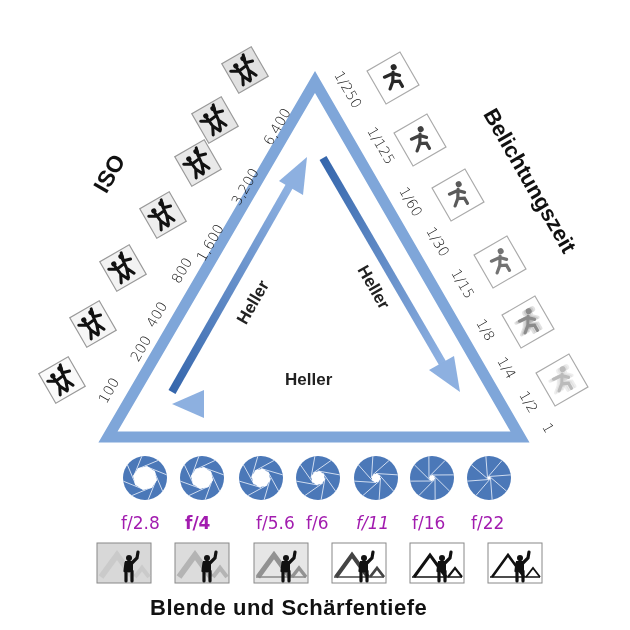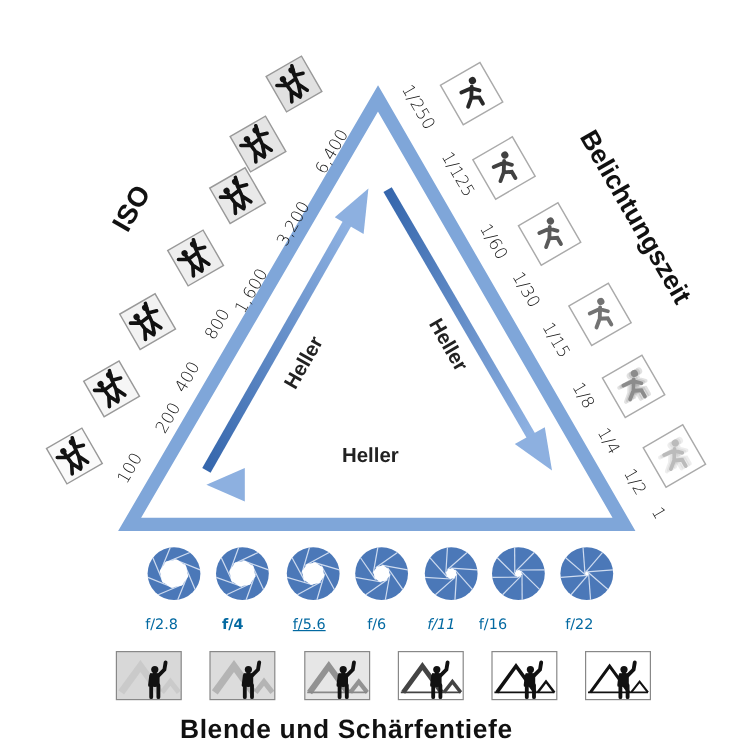"f/2.8" .fnum { color: #0369a1 -> #a21caf; font-size: 12px -> 17px }
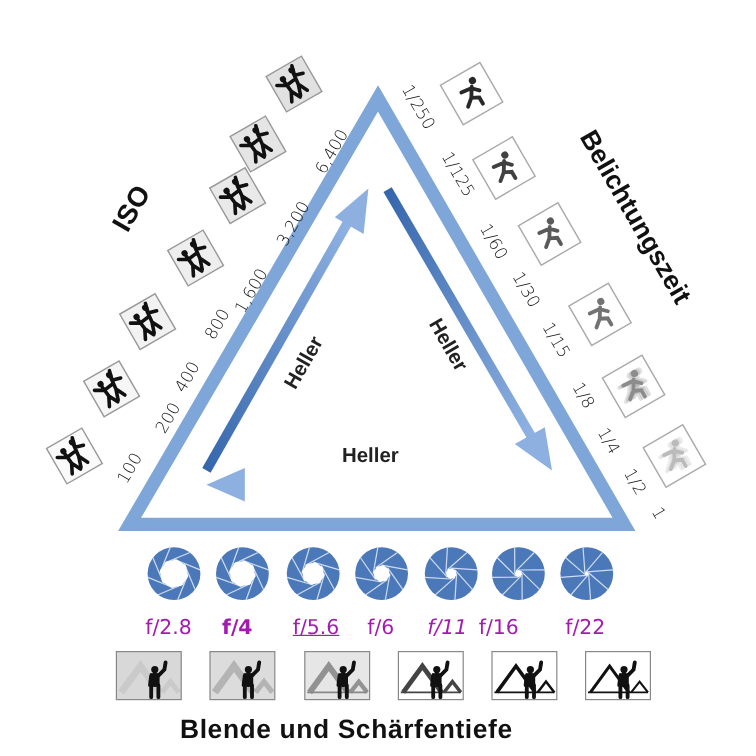"f/5.6" div.lbl { left: 244px -> 256px; text-decoration: underline -> none }
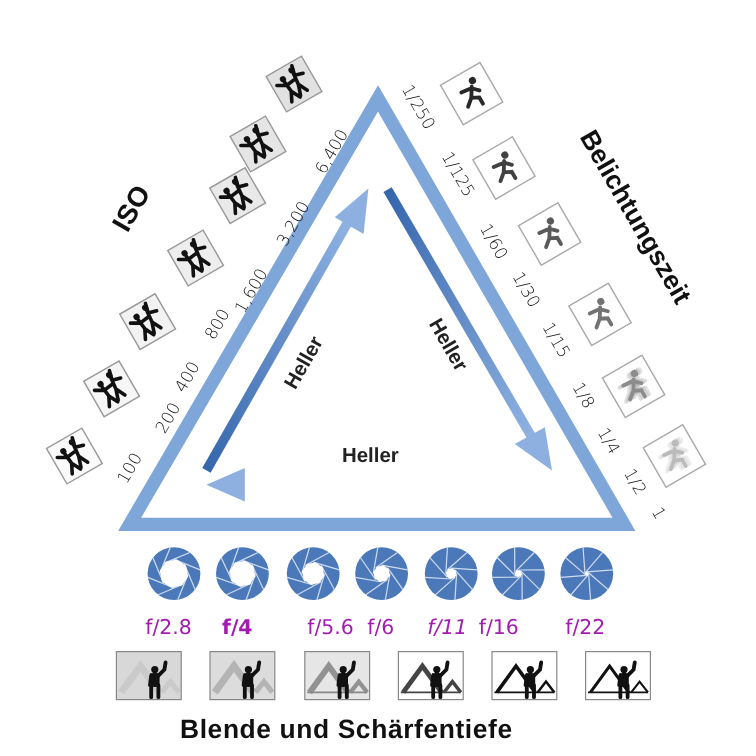"f/16" div.lbl { left: 399px -> 412px }
